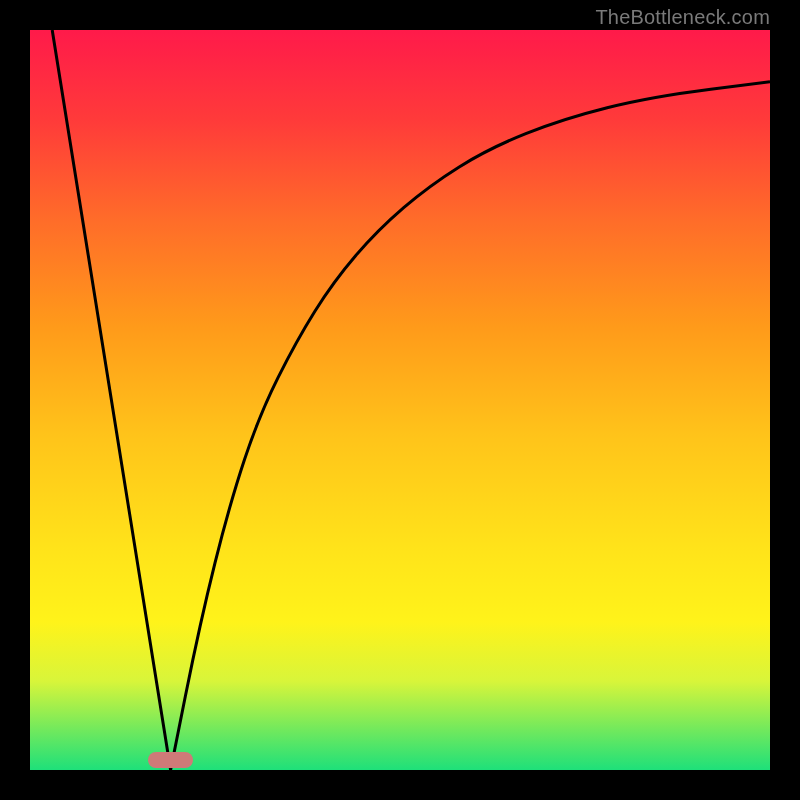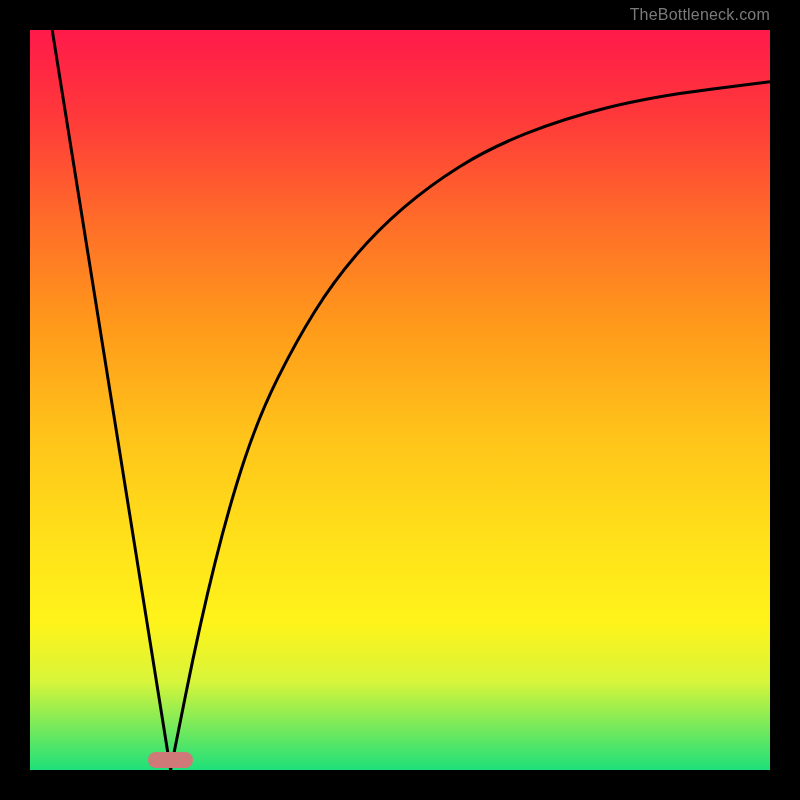"TheBottleneck.com" .watermark { font-size: 16px -> 20px }
